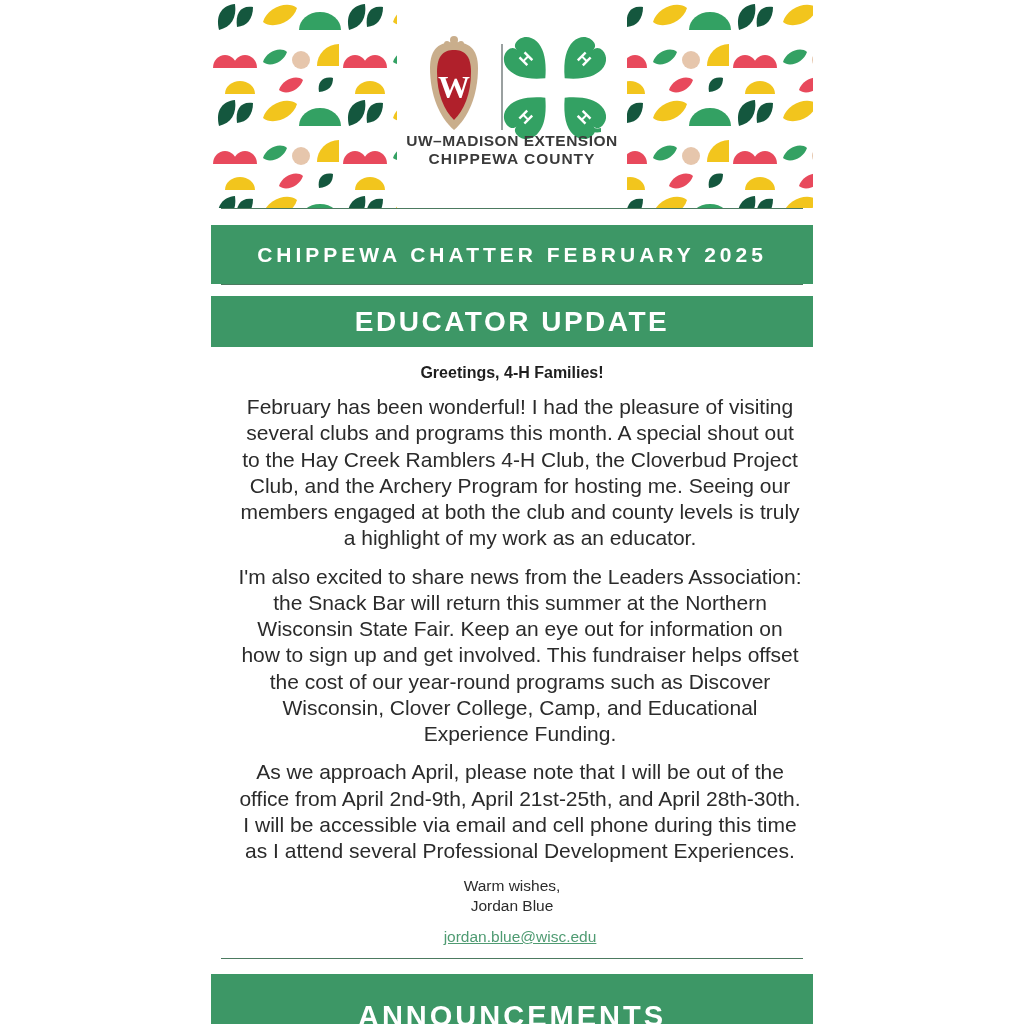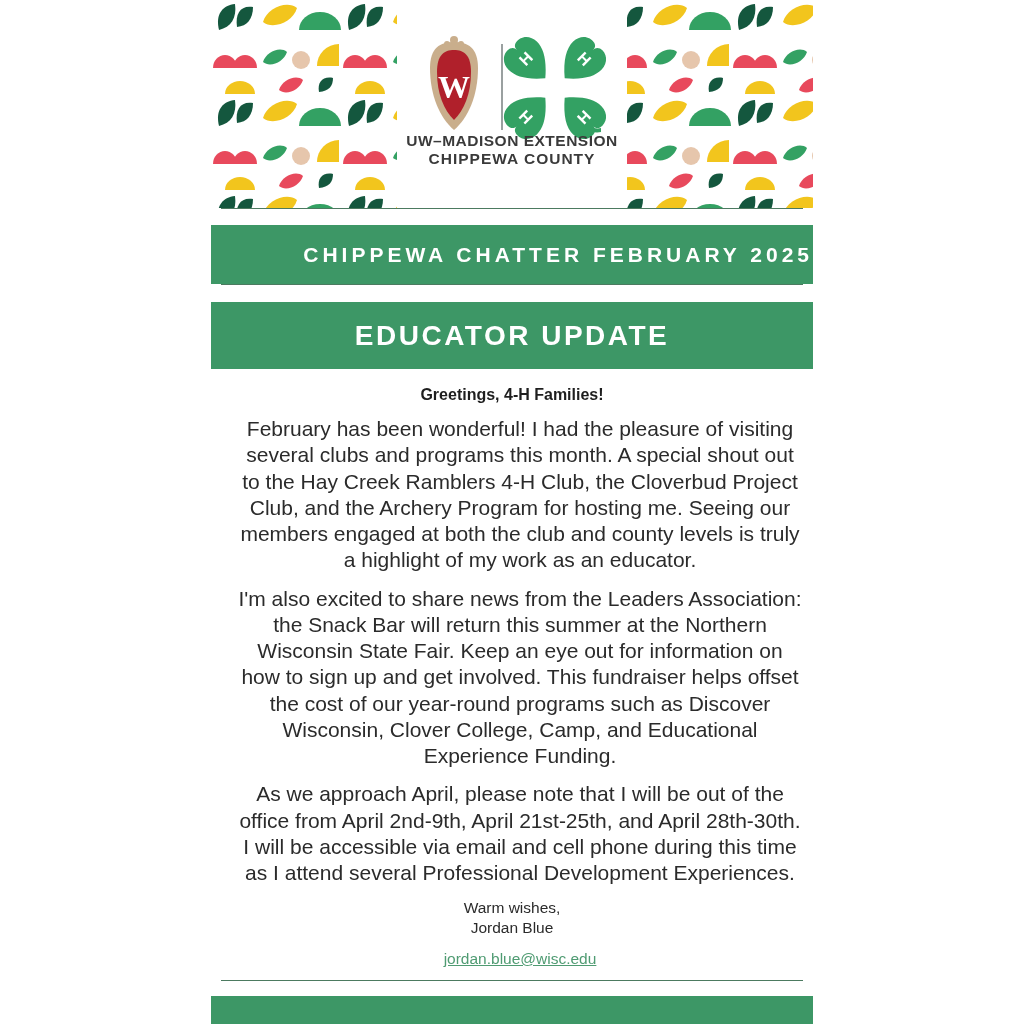"CHIPPEWA CHATTER FEBRUARY 2025" .banner-title { justify-content: flex-end -> none }
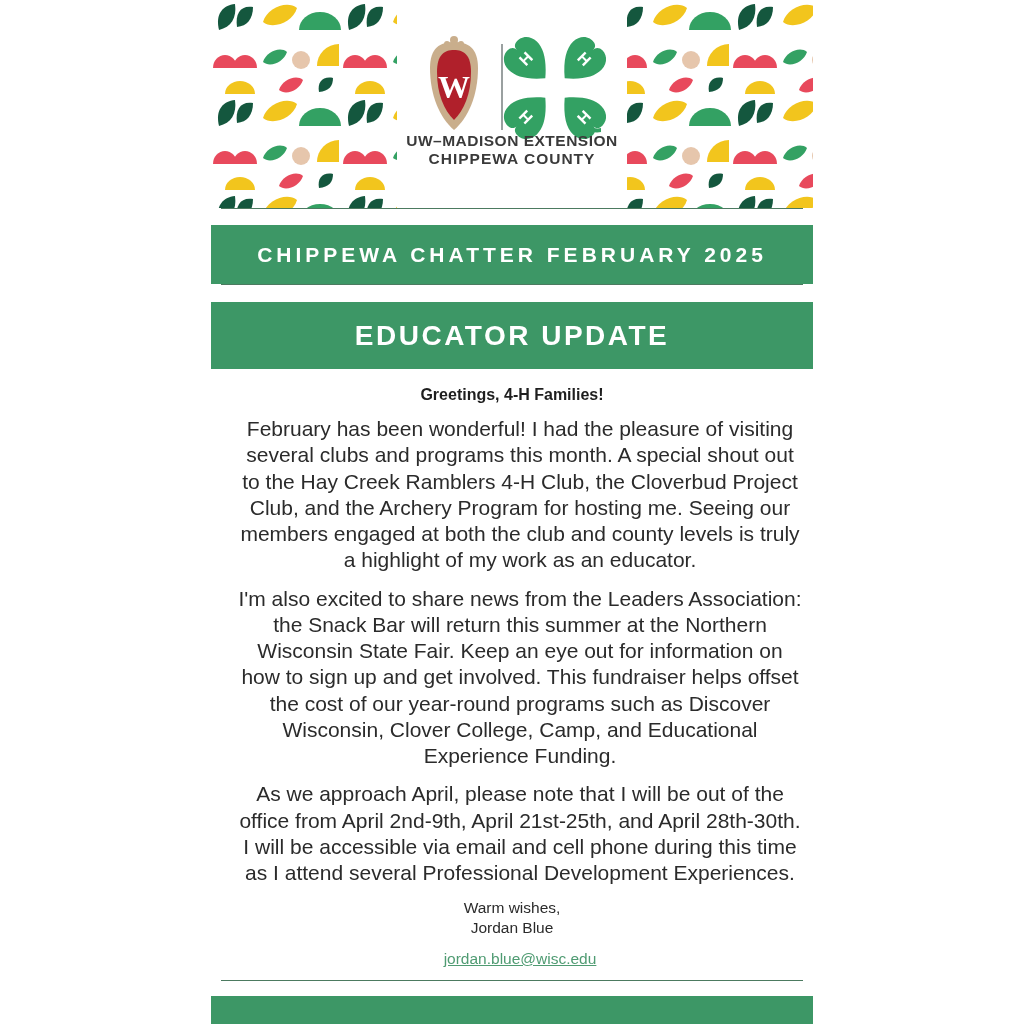"EDUCATOR UPDATE" .banner-section { height: 67px -> 51px; margin-top: 17px -> 11px }
